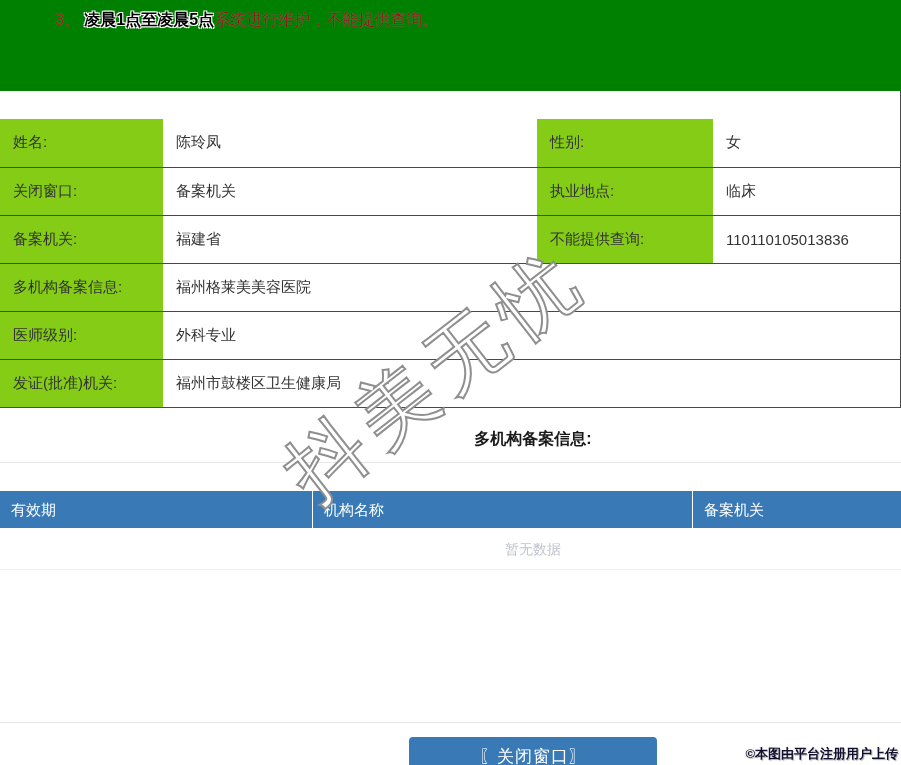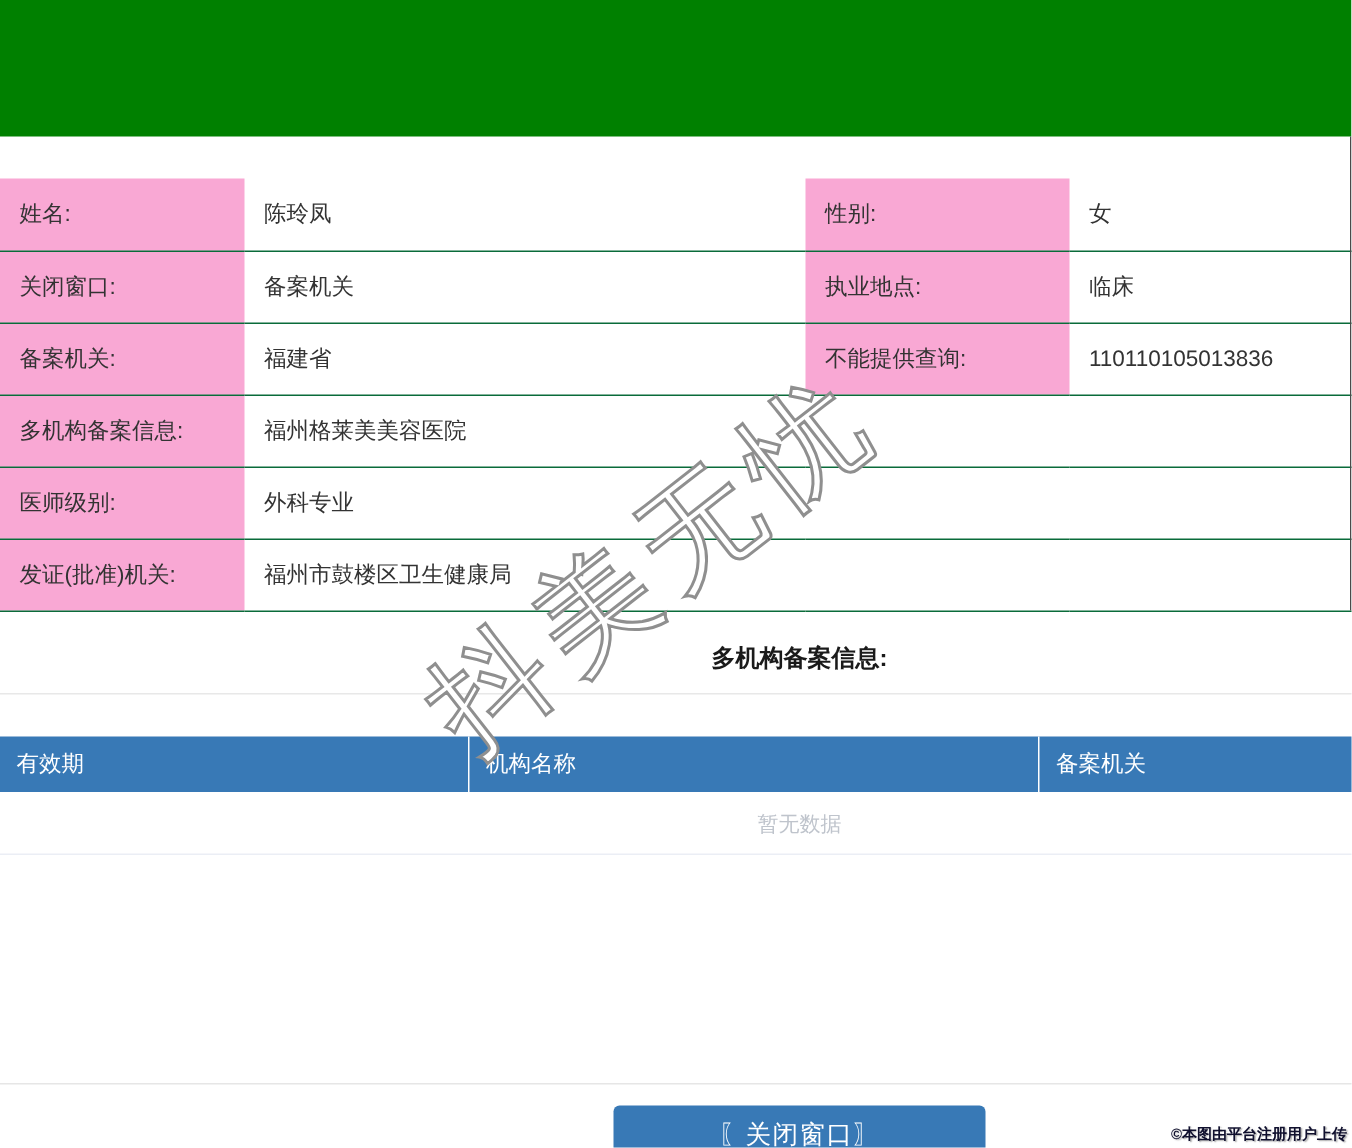"3、 凌晨1点至凌晨5点系统进行维护，不能提供查询。" div.notice { html: none -> <div> <span>3、 </span><span></span><span>凌晨1点至凌晨5点</span><span>系统进行维护，不能提供查询。</span> </div> }
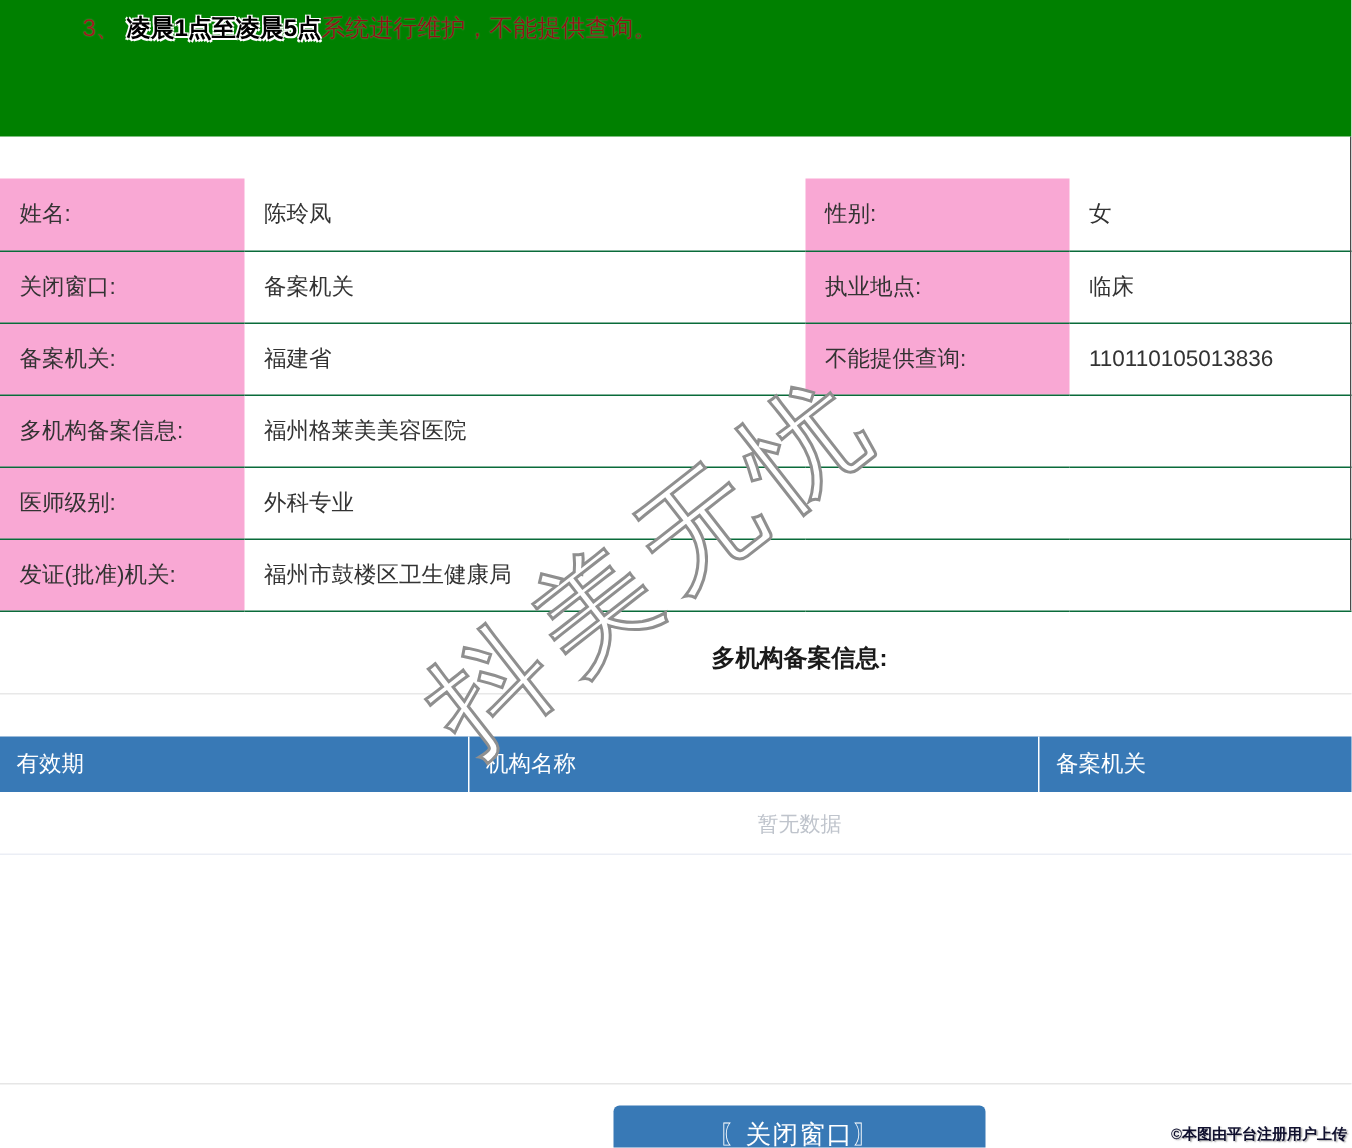"姓名:" table.fields td.lbl { background: #f9a8d4 -> #84cc16 }
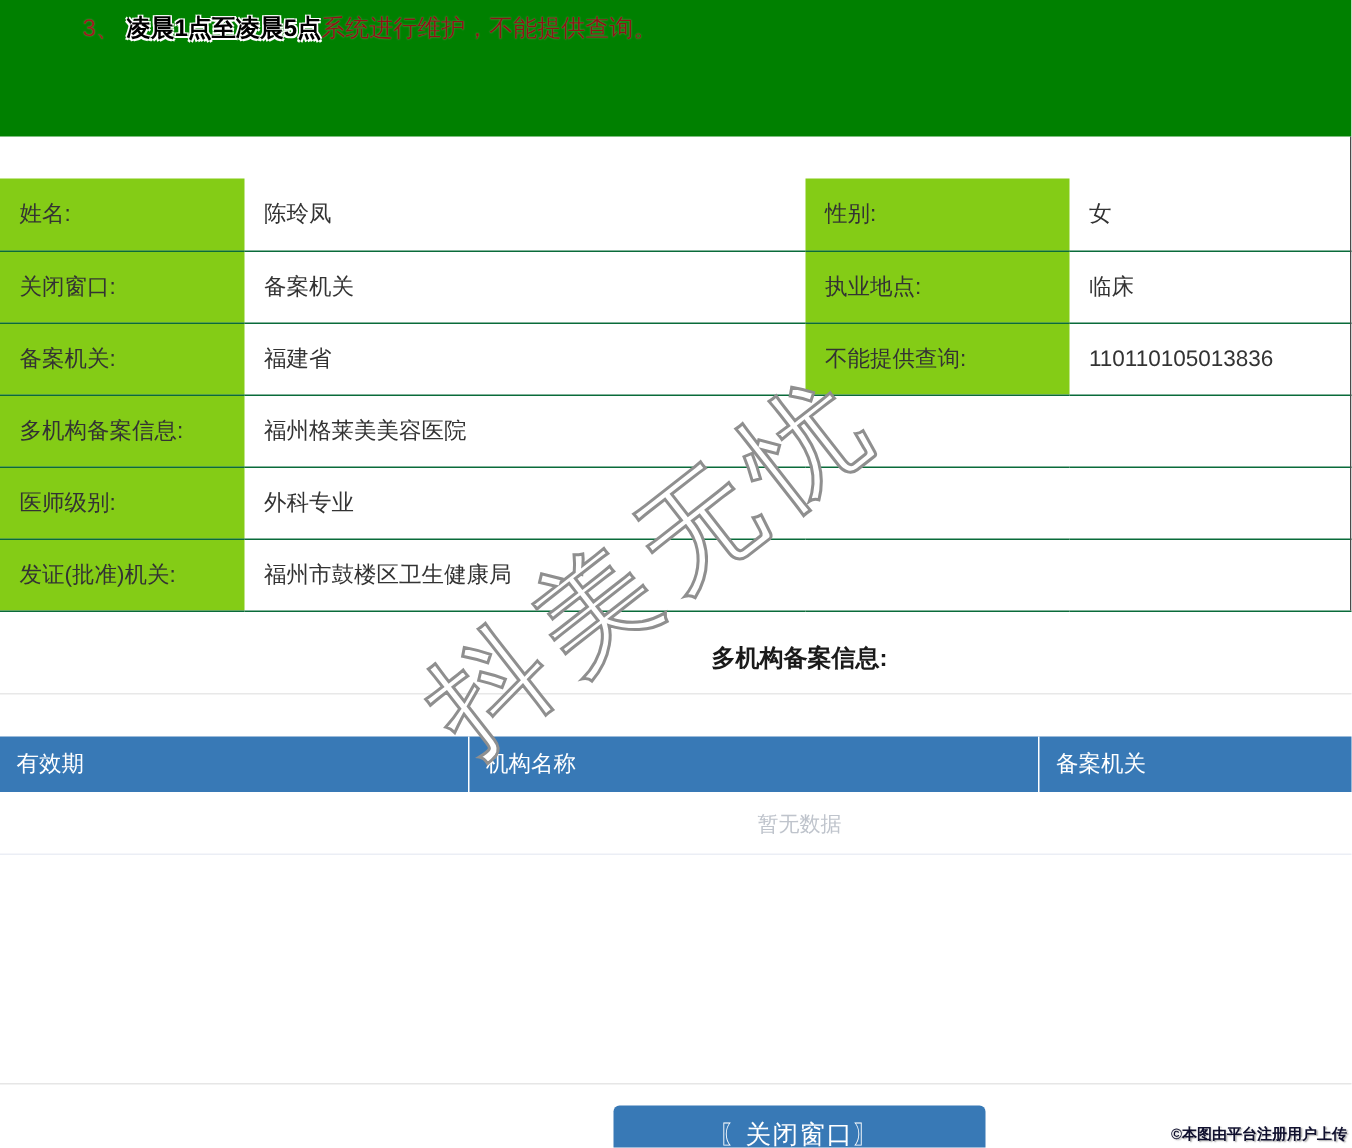"©本图由平台注册用户上传" .copyright { font-size: 10px -> 13px }
